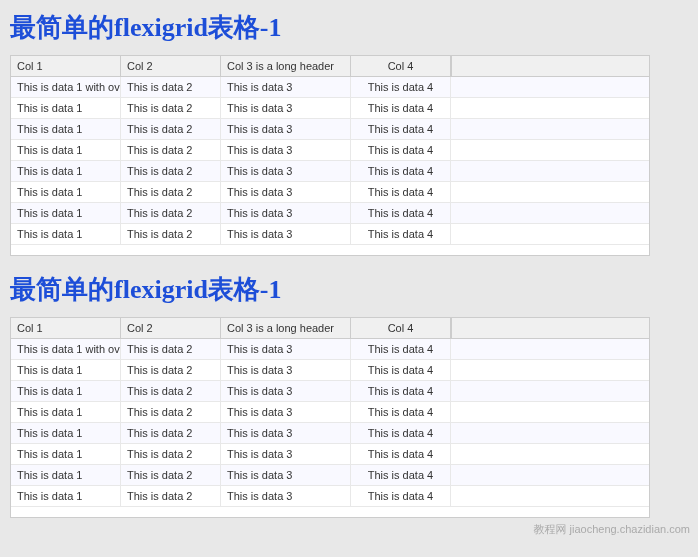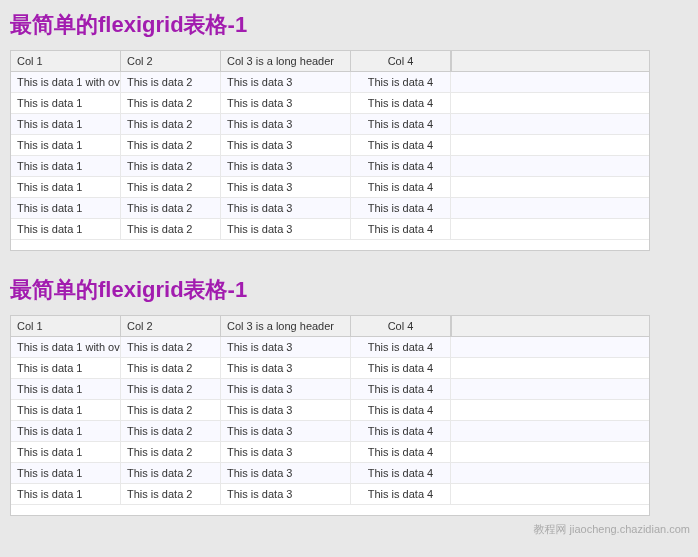"最简单的flexigrid表格-1" .page-title { color: #a21caf -> #1d4ed8; font-family: Liberation Sans, sans-serif -> Liberation Serif, serif; font-size: 22px -> 26px }
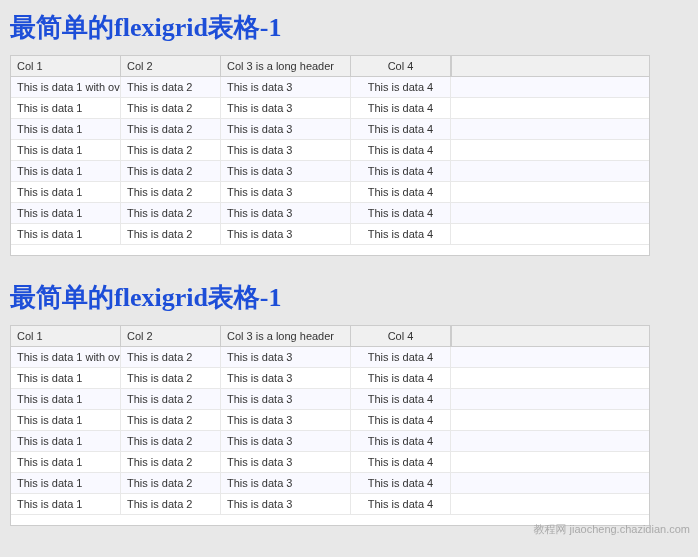"Col 1" .grid-container { margin-bottom: 24px -> 16px }
